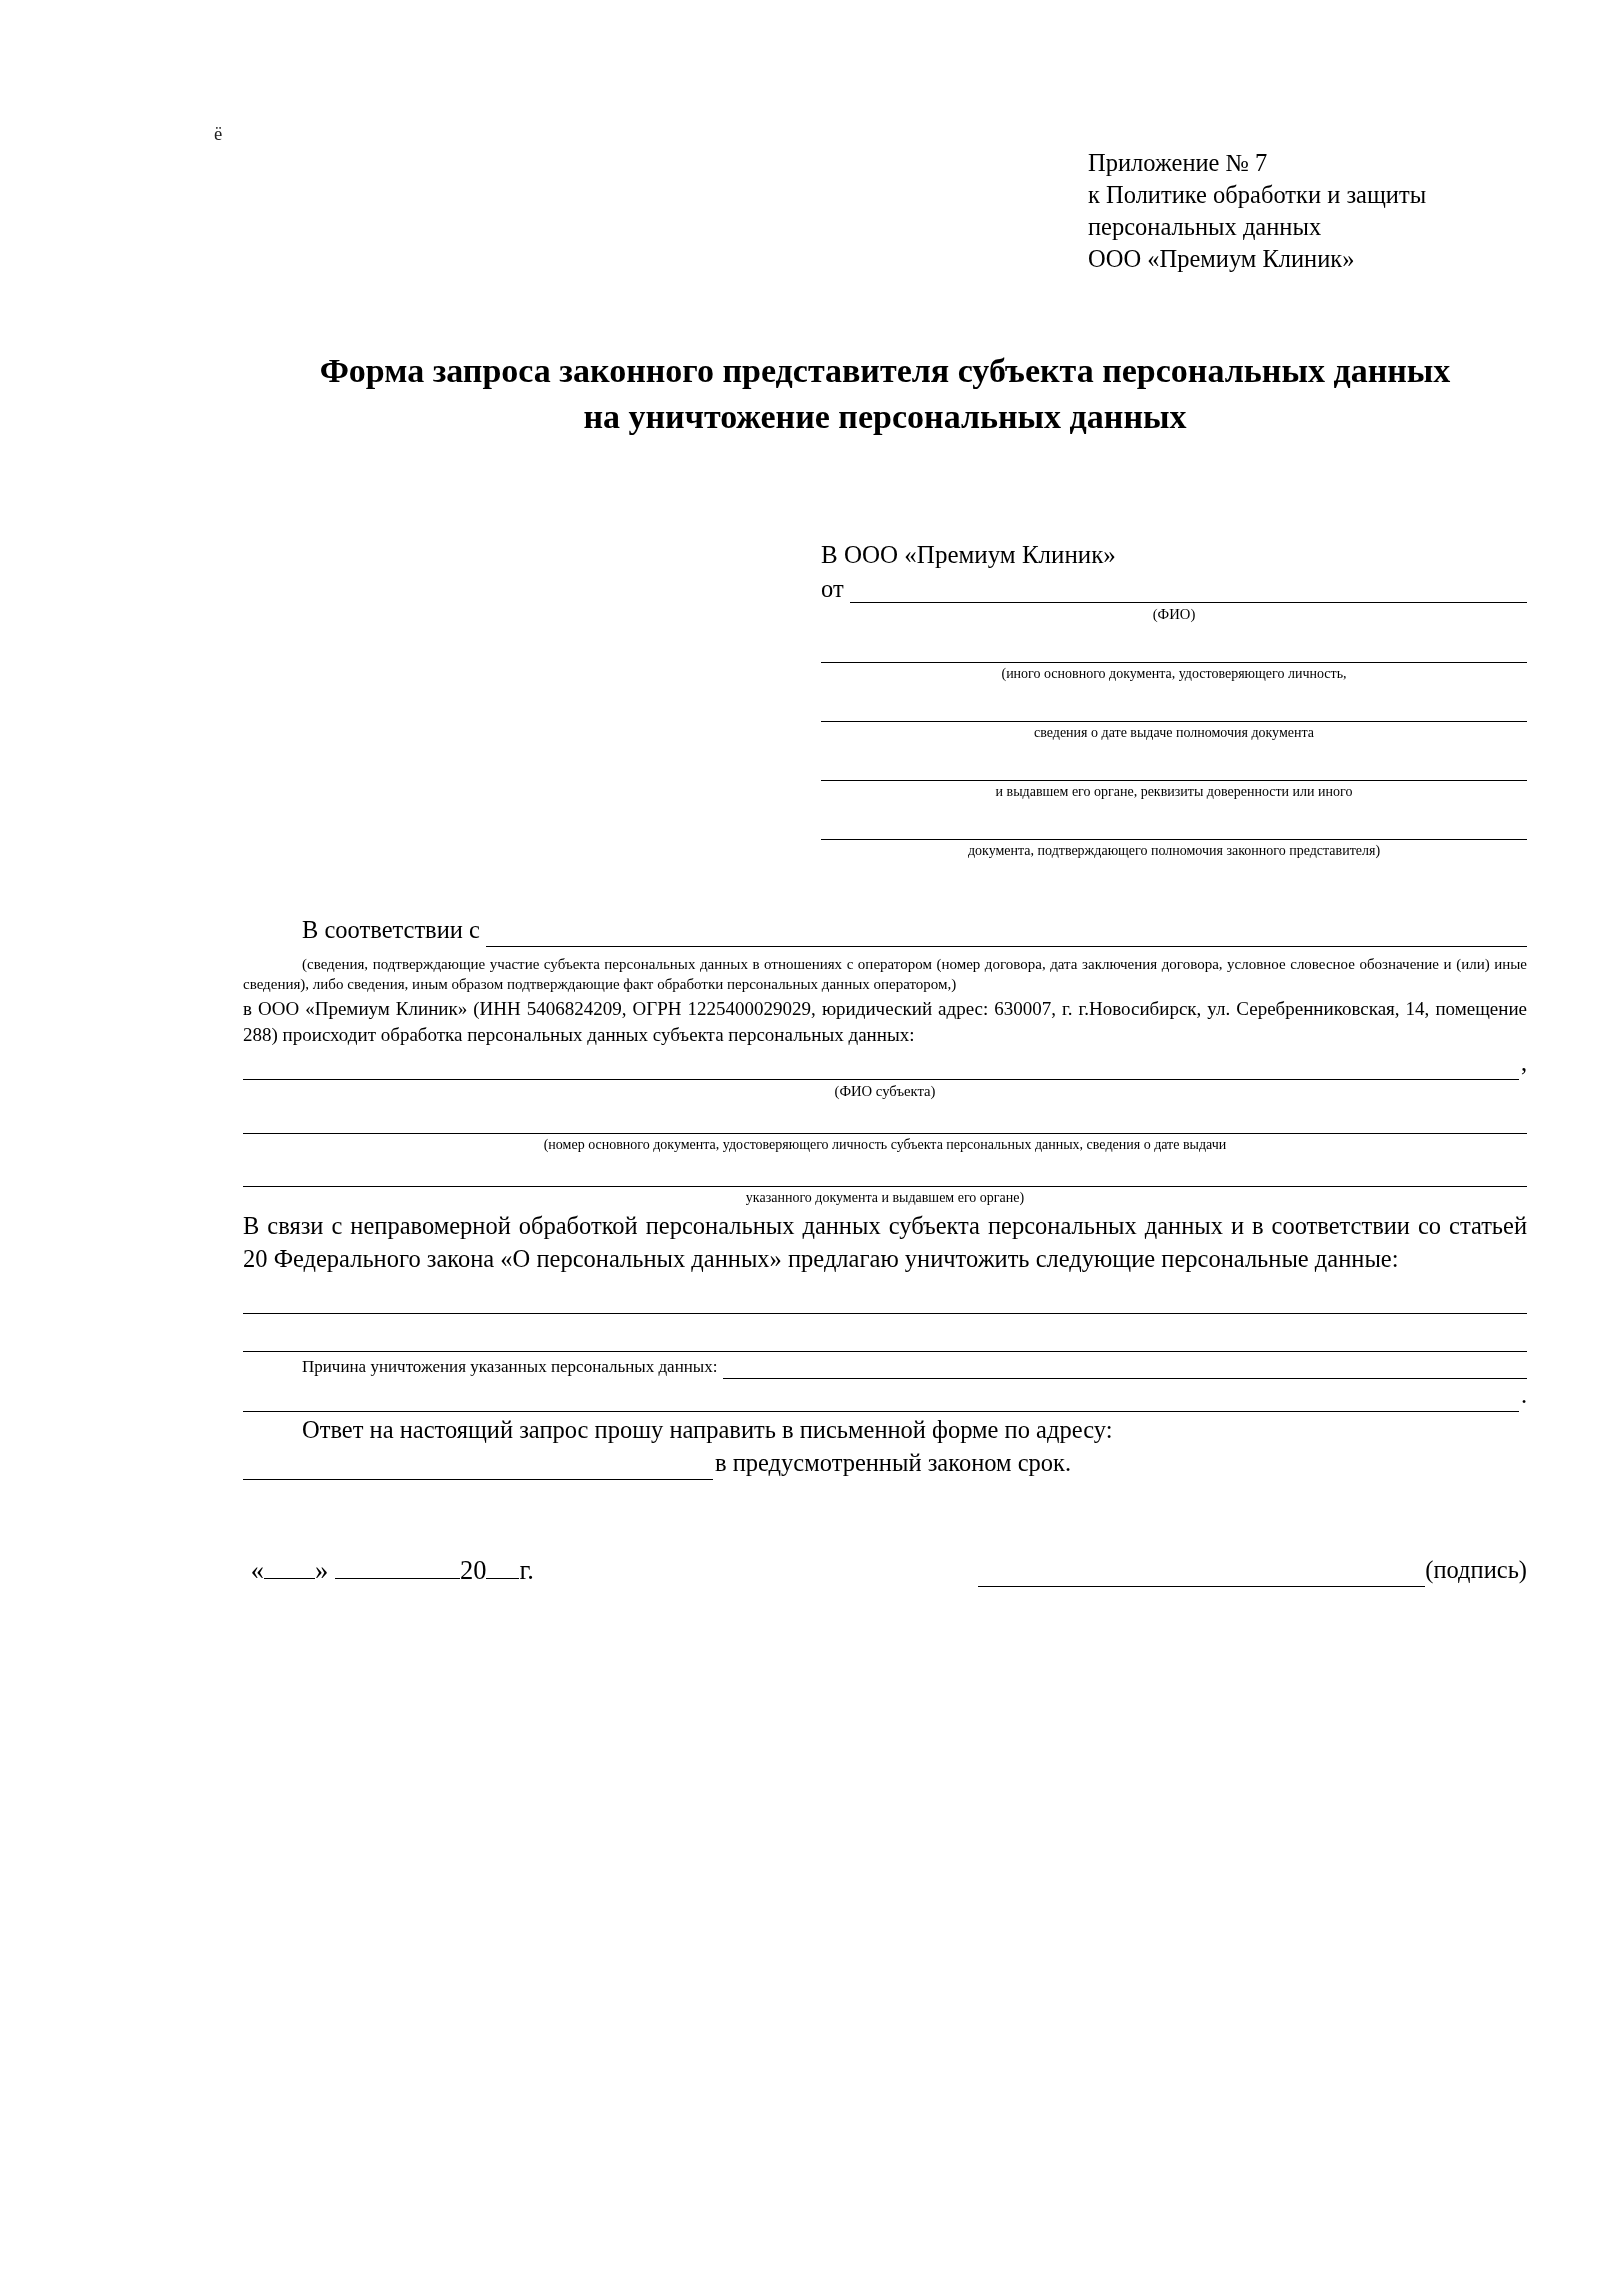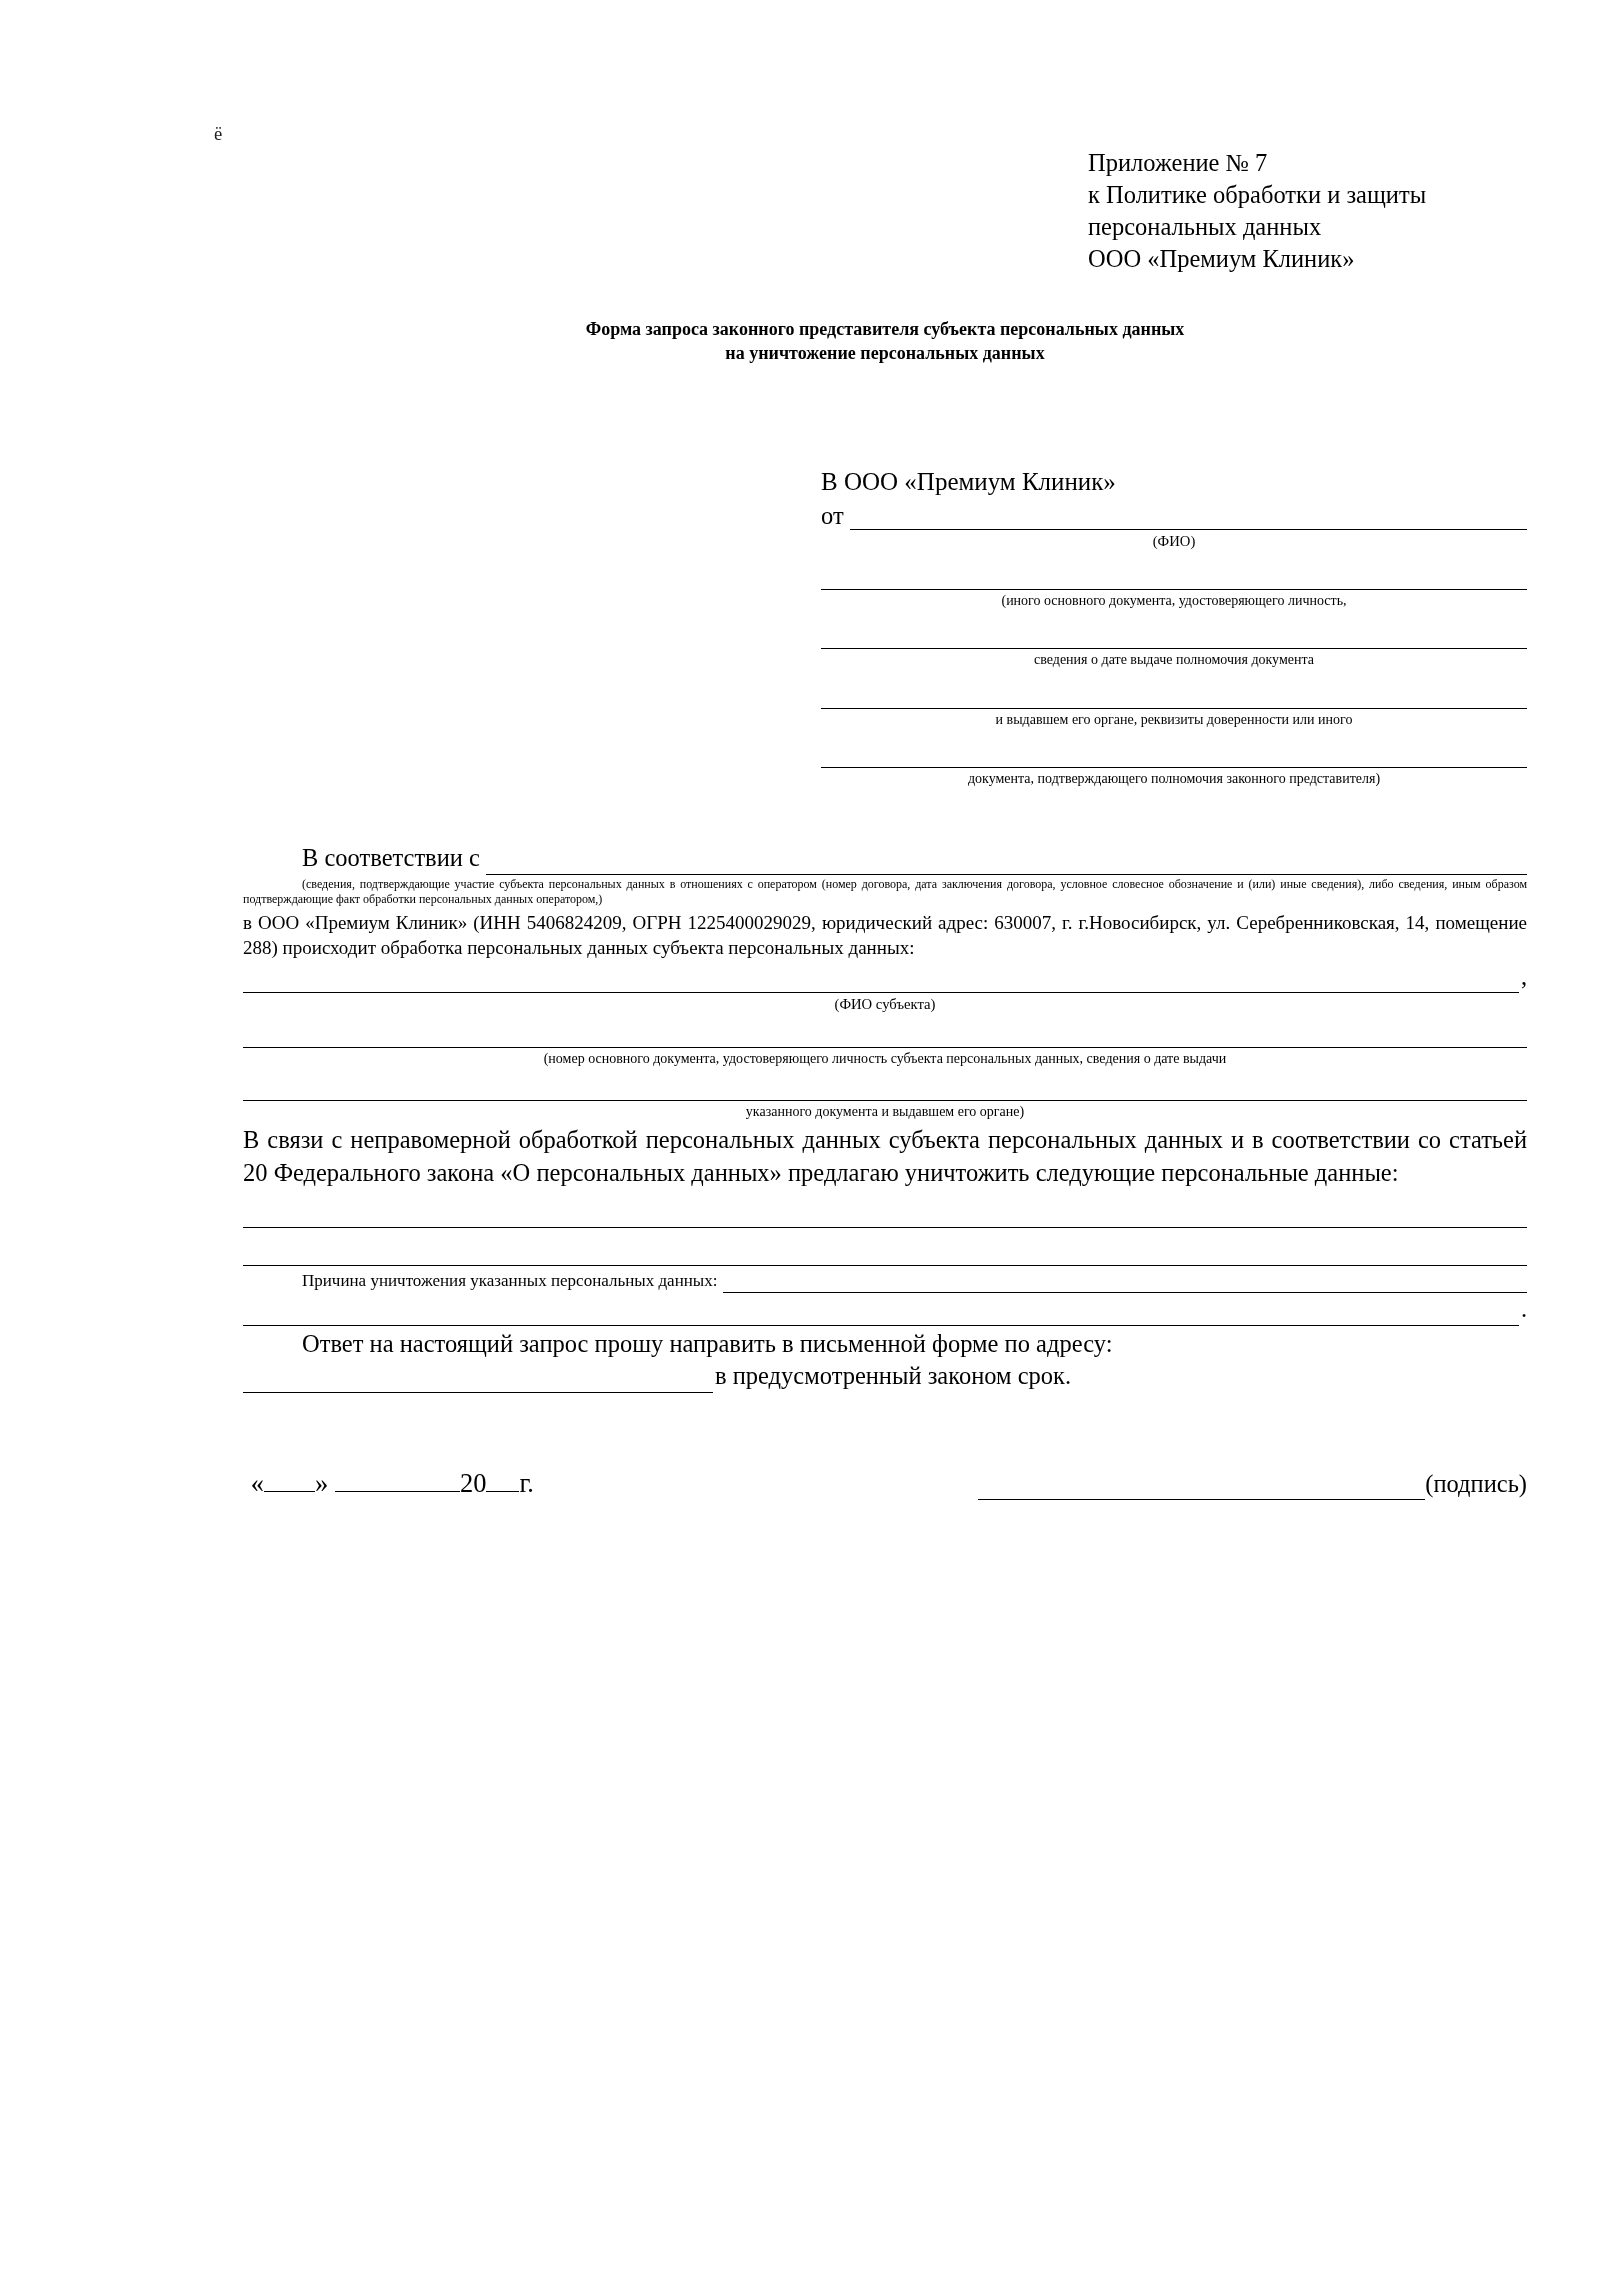"Форма запроса законного представителя" .doc-title { font-size: 18px -> 34px; margin-top: 44px -> 74px }
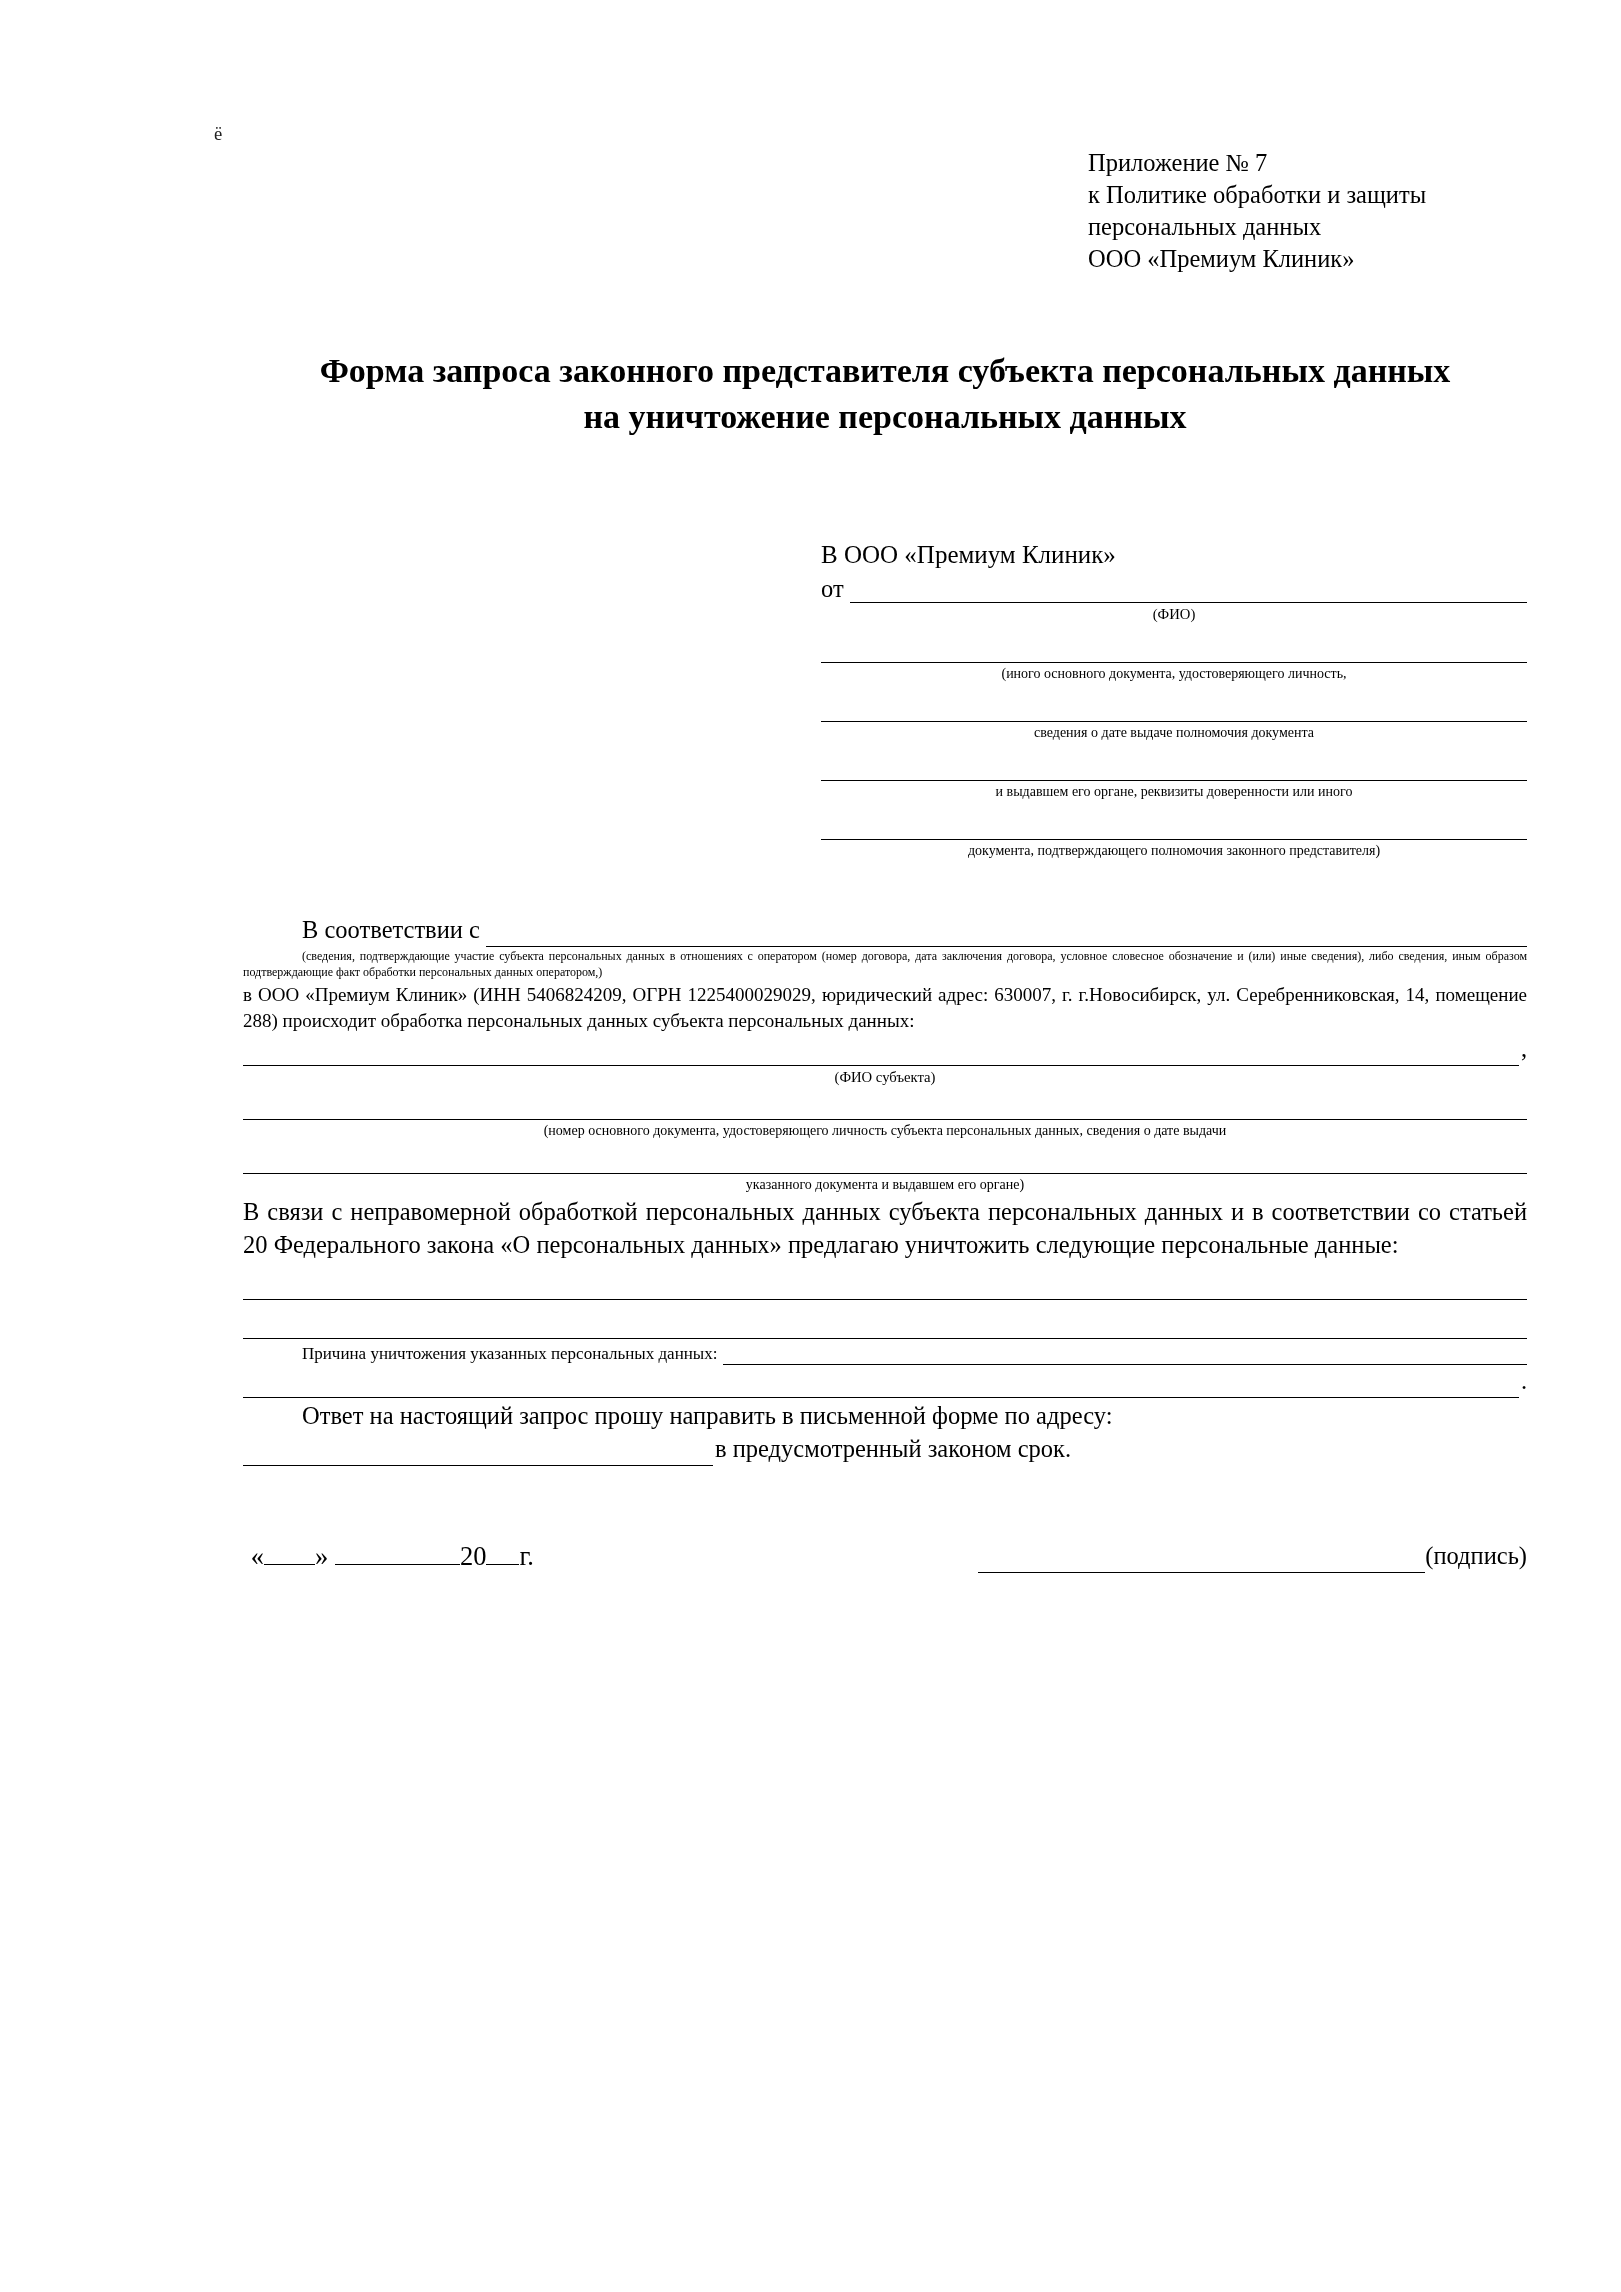"(сведения, подтверждающие участие" .note { font-size: 12px -> 15px; margin-top: 2px -> 8px }
